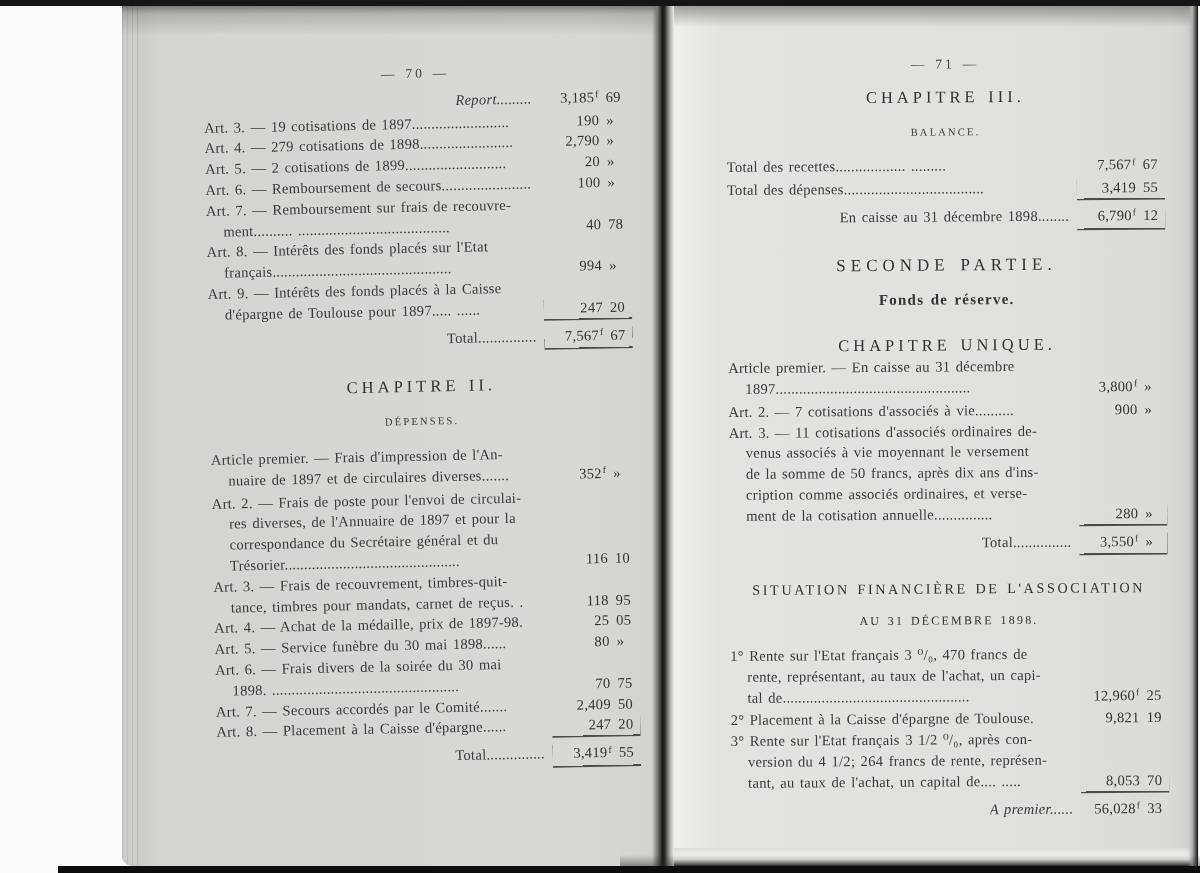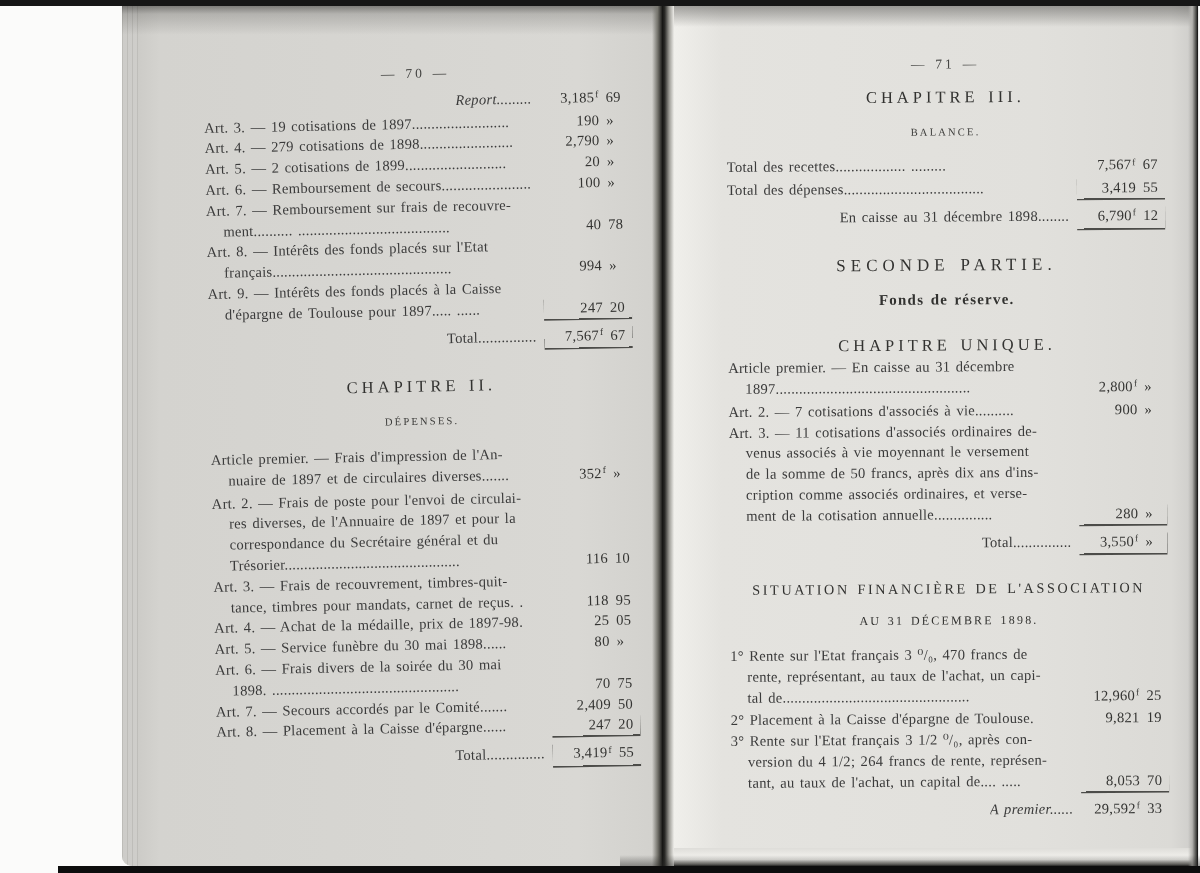"2,800" span.amt { text: 2,800 -> 3,800 }
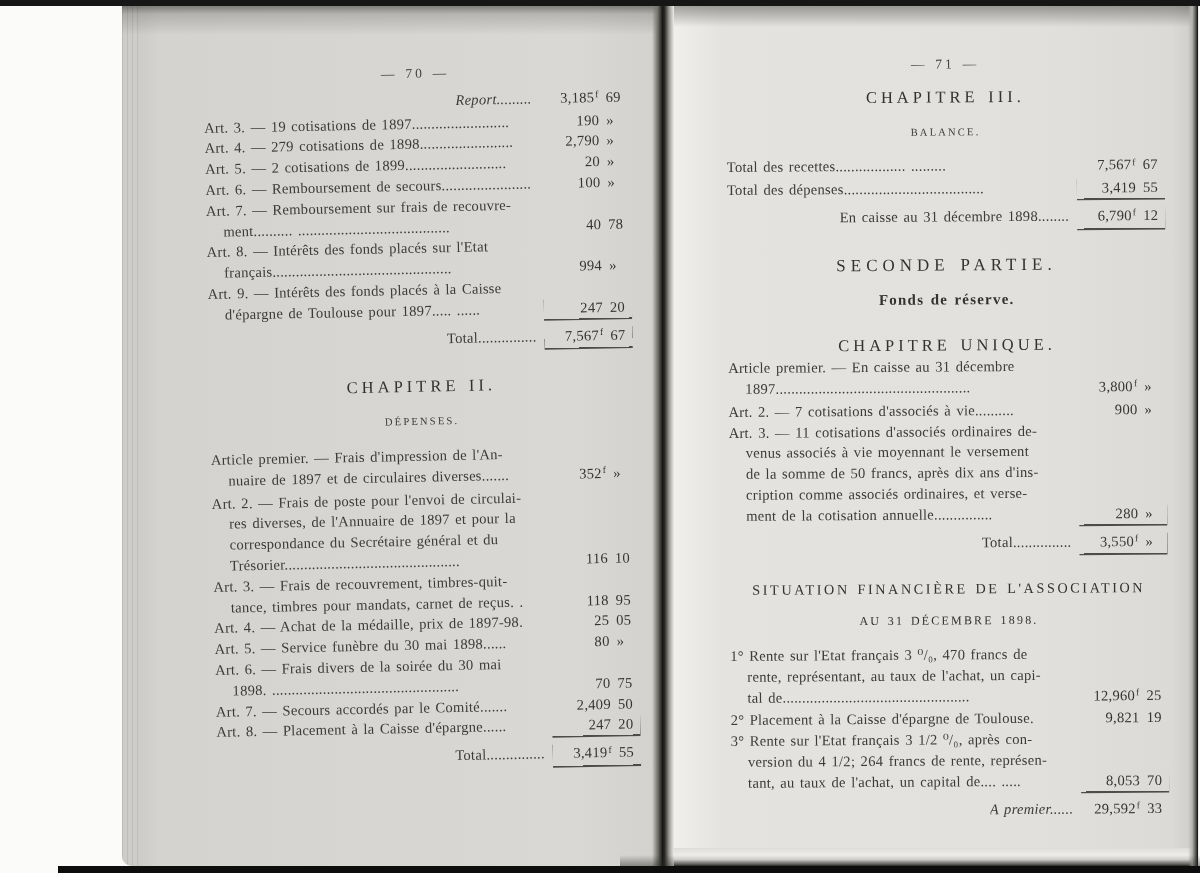"29,592" span.amt { text: 29,592 -> 56,028 }
